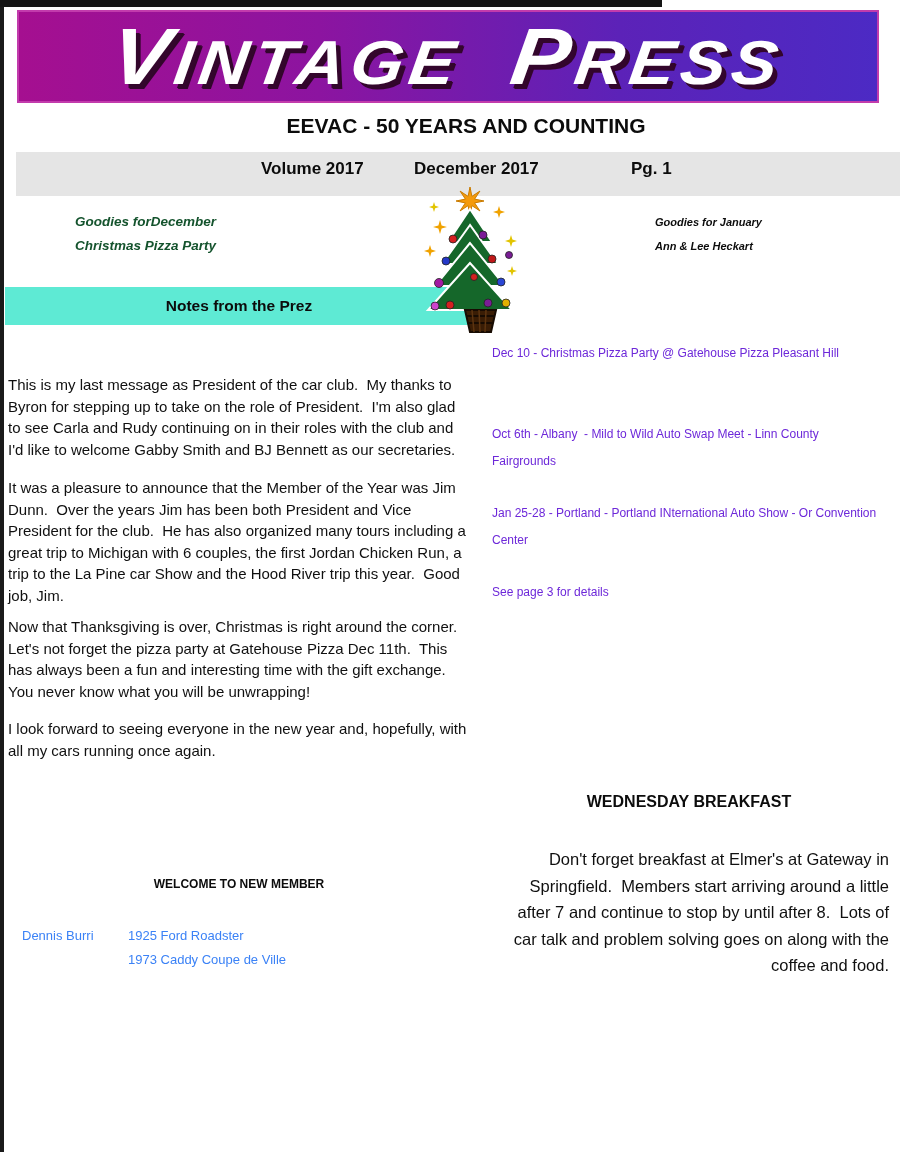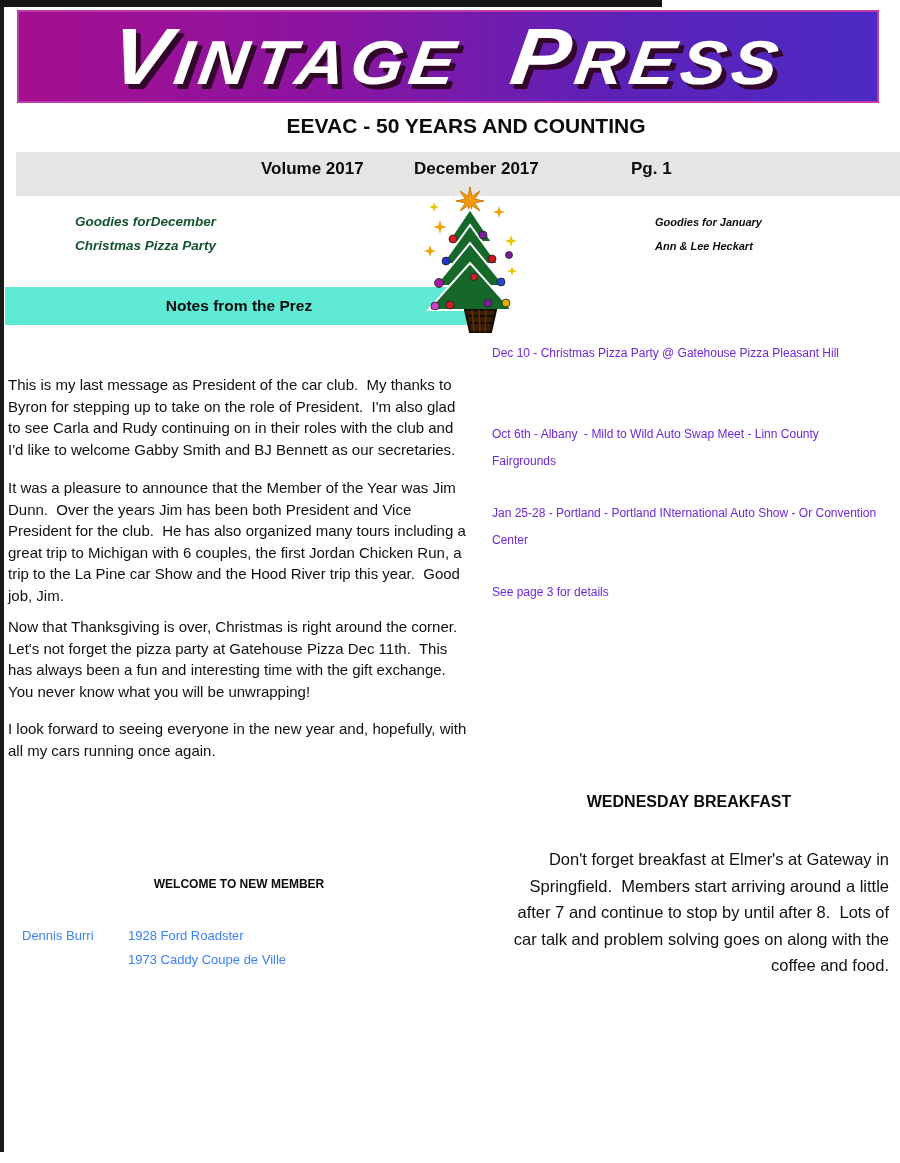"1928 Ford Roadster" div { text: 1928 -> 1925 }
